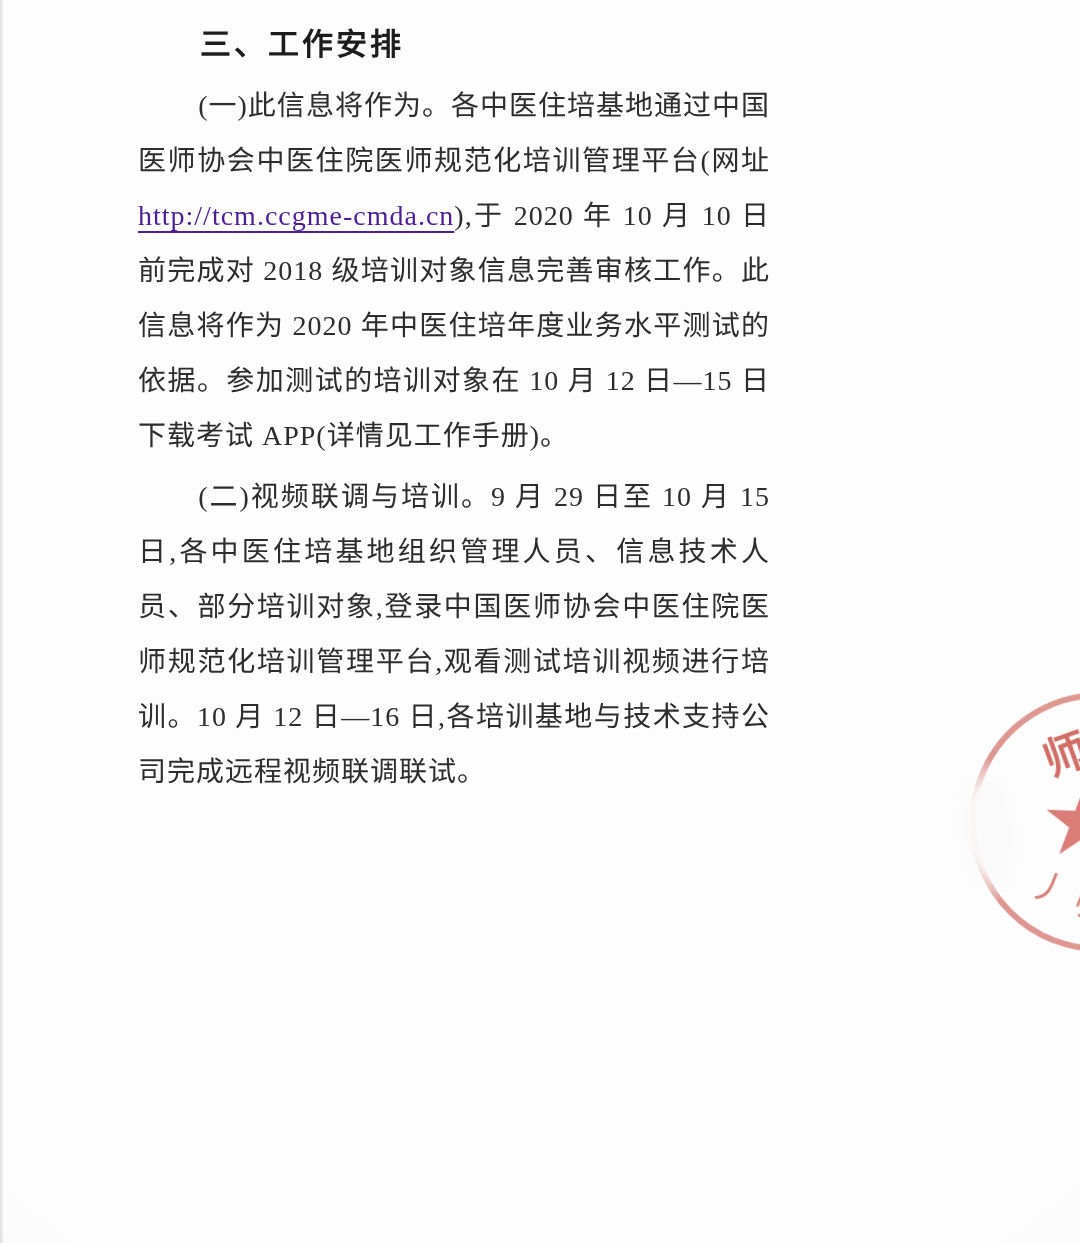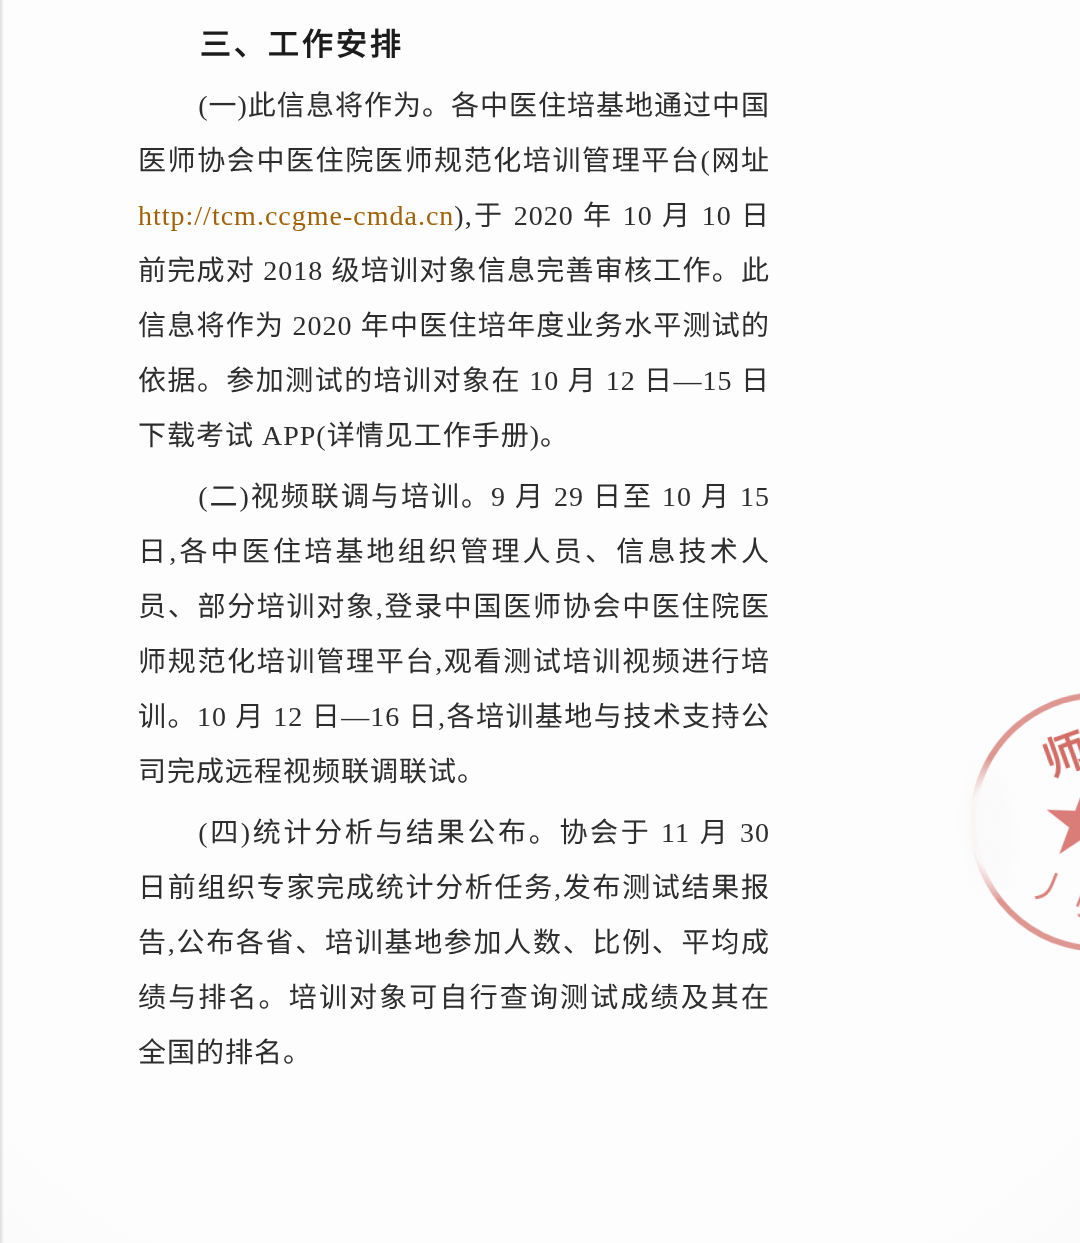"http://tcm.ccgme-cmda.cn" .url { color: #a16207 -> #4c1d95; text-decoration: none -> underline }
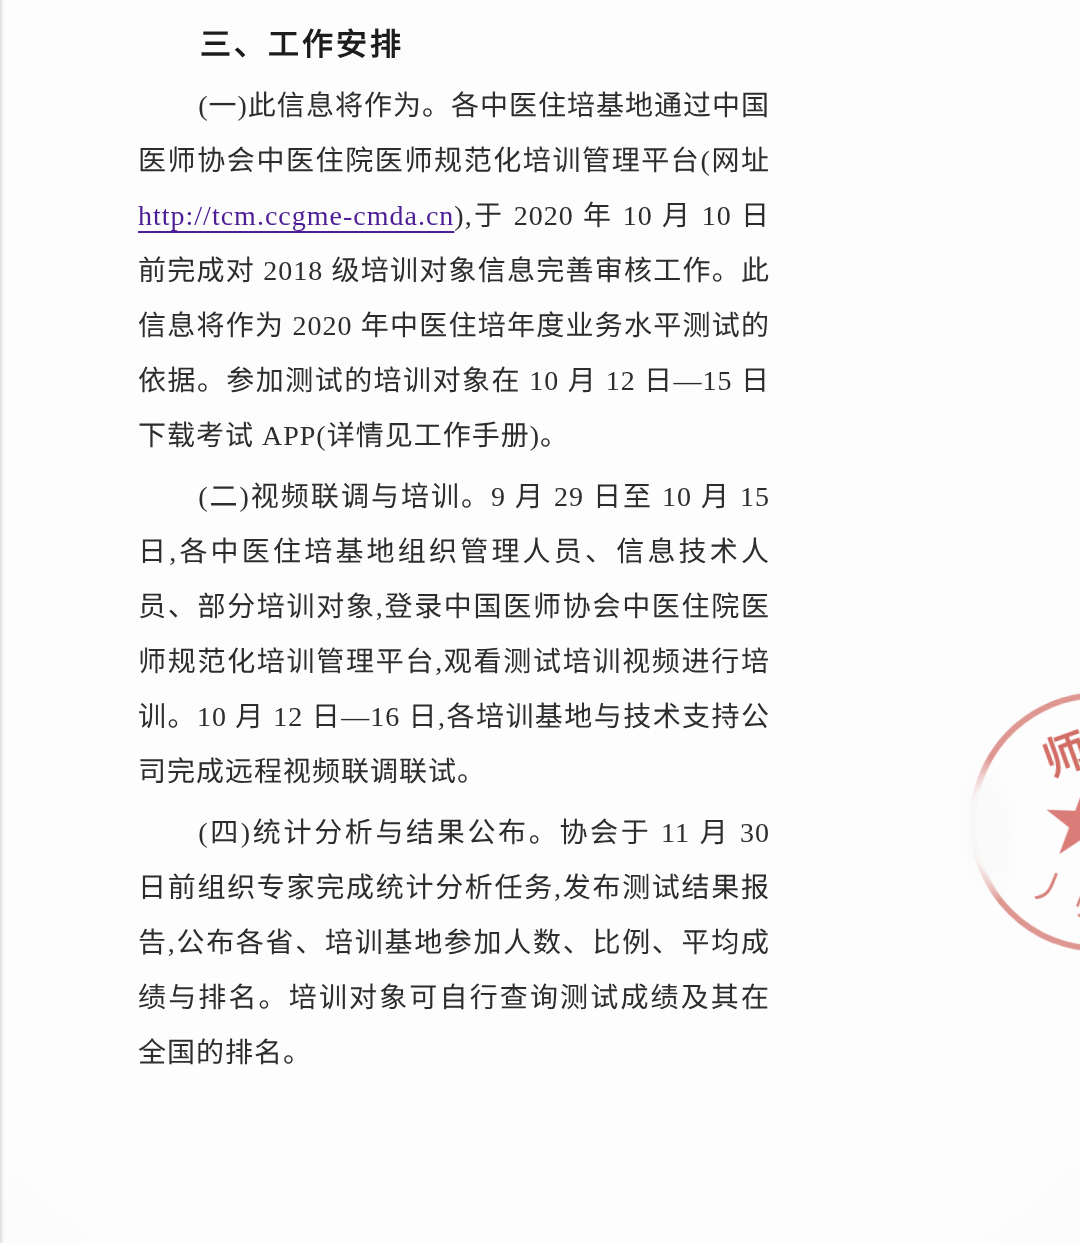"(四)统计分析与结果公布。协会于 11 月 30" div.para { html: <div><span>(四)统计分析与结果公布。协会于 11 月 30 日前组织专家完成统计分析任务,发布测试结果报告,公布各省、培训基地参加人数、比例、平均成绩与排名。培训对象可自行查询测试成绩及其在全国的排名。</span></div> -> none }
